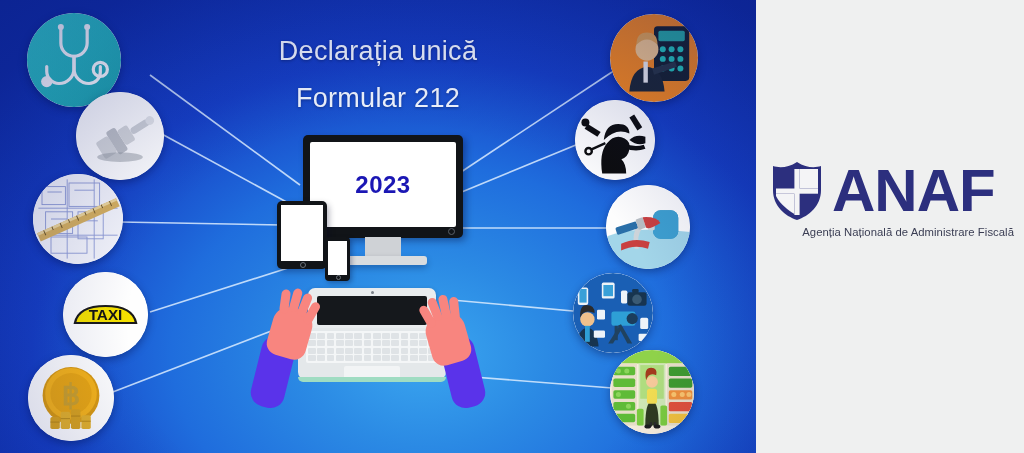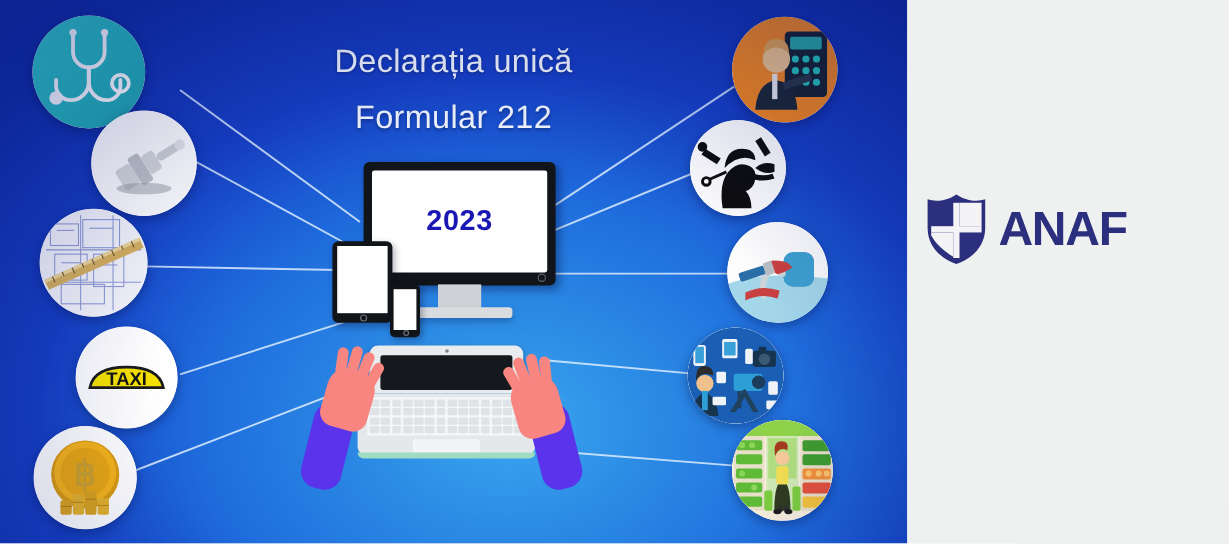"ANAF" .anaf-text { font-size: 40px -> 60px }
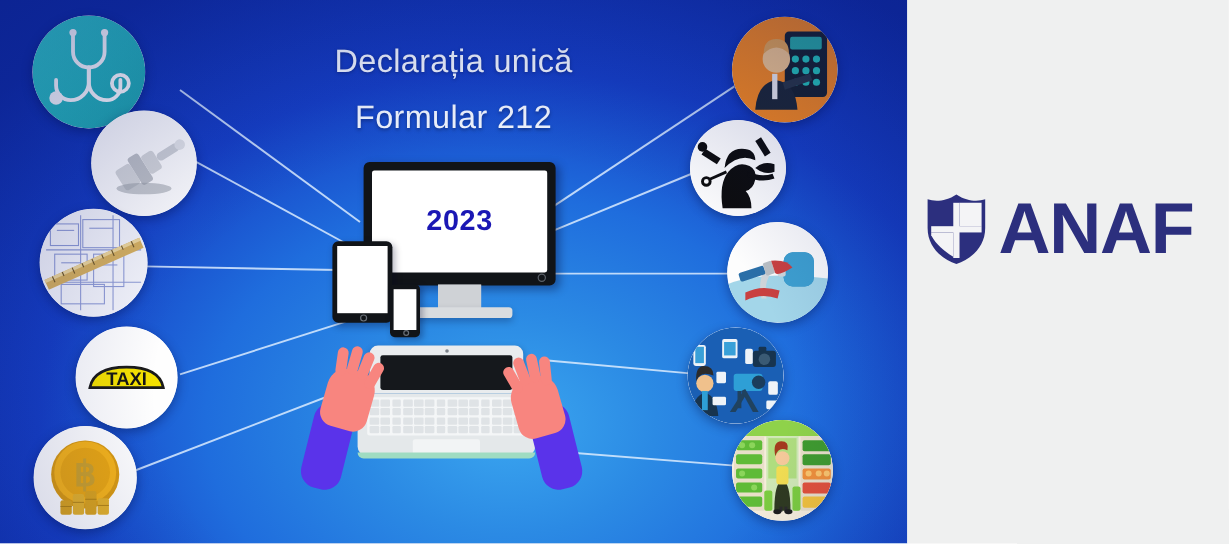"Agenția Națională de Administrare" div.tagline { html: none -> <div>Agenția Națională de Administrare Fiscală</div> }
